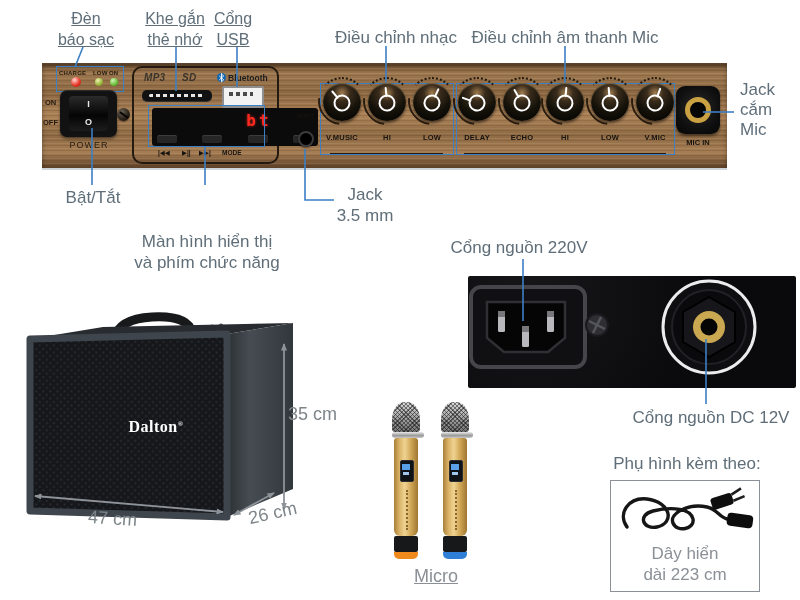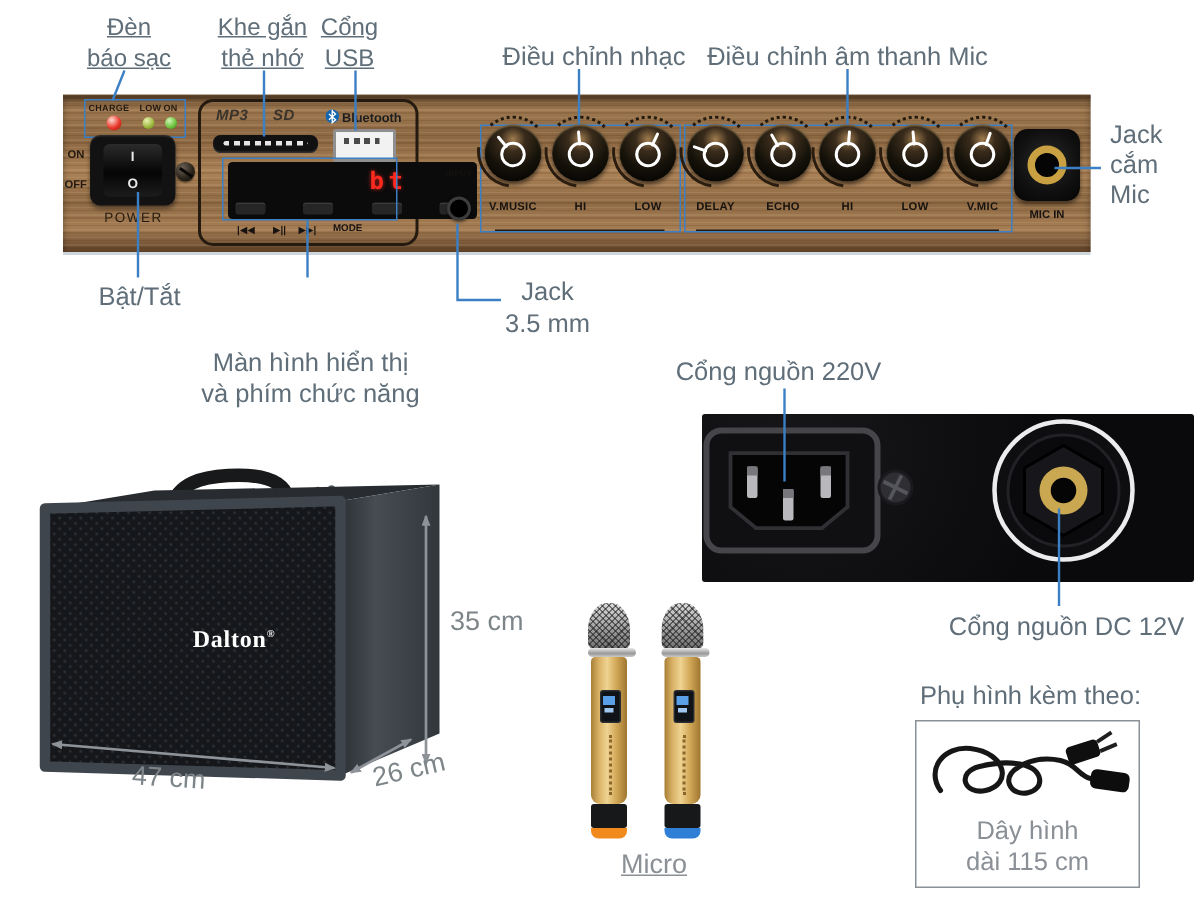"35 cm" div.dim { left: 300px -> 288px }
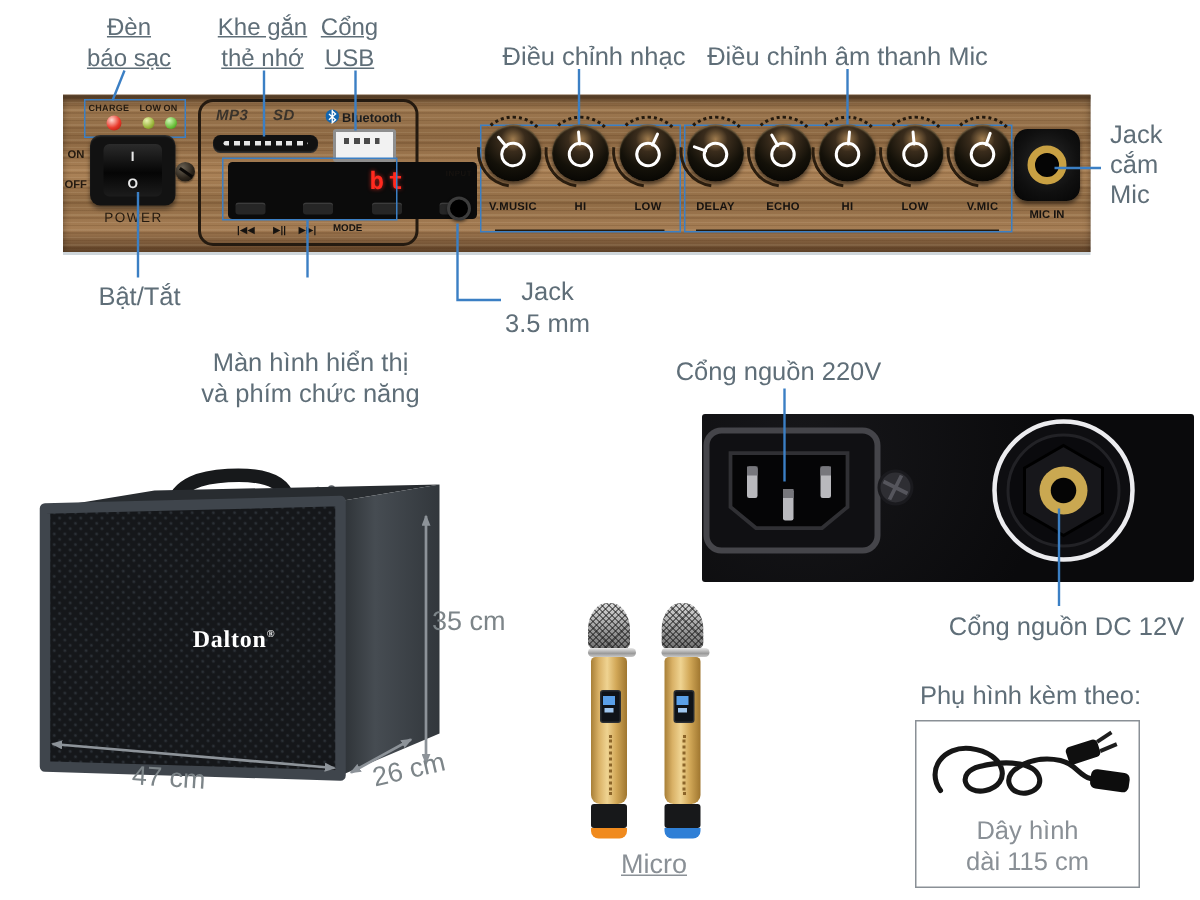"Dây hình" div.acc-text { text: hình -> hiển }
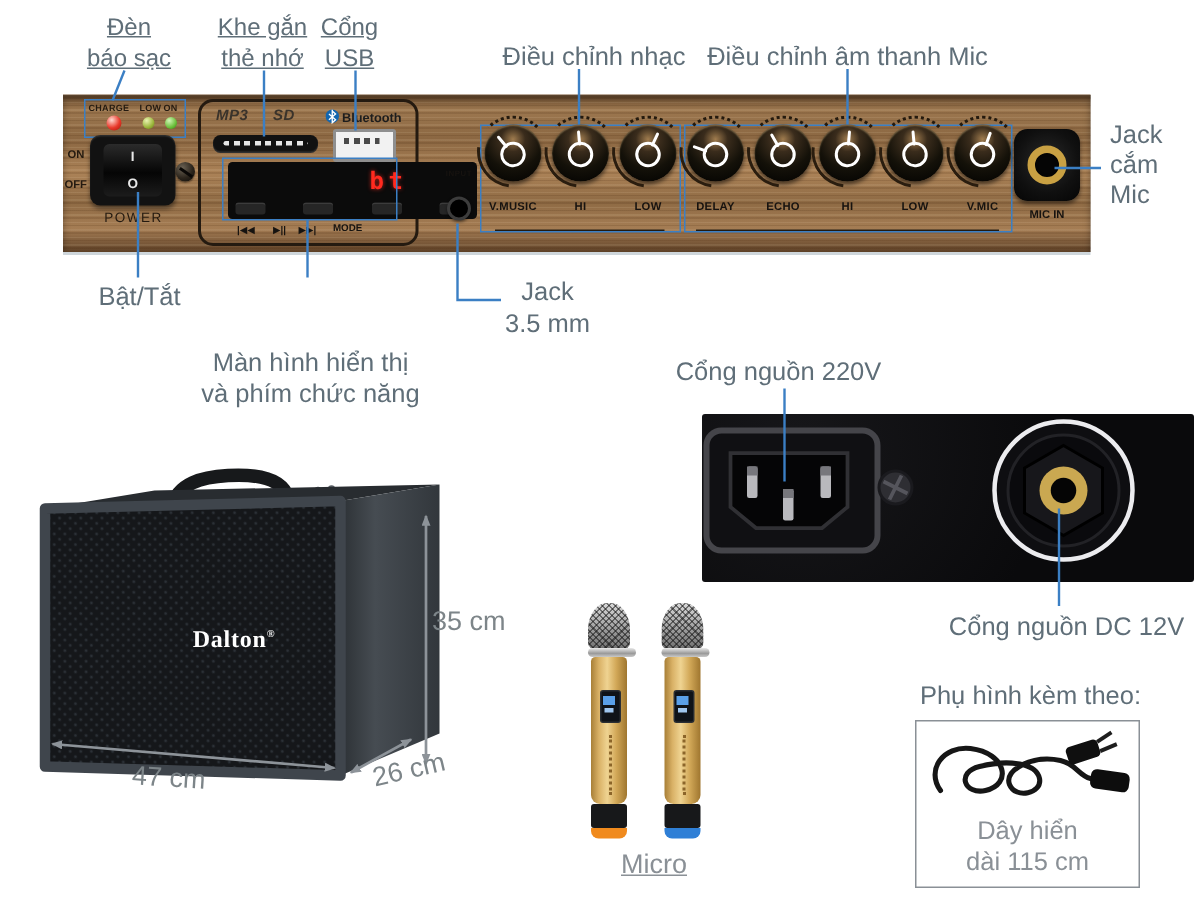"dài 115 cm" div.acc-text { text: 115 -> 223 }
